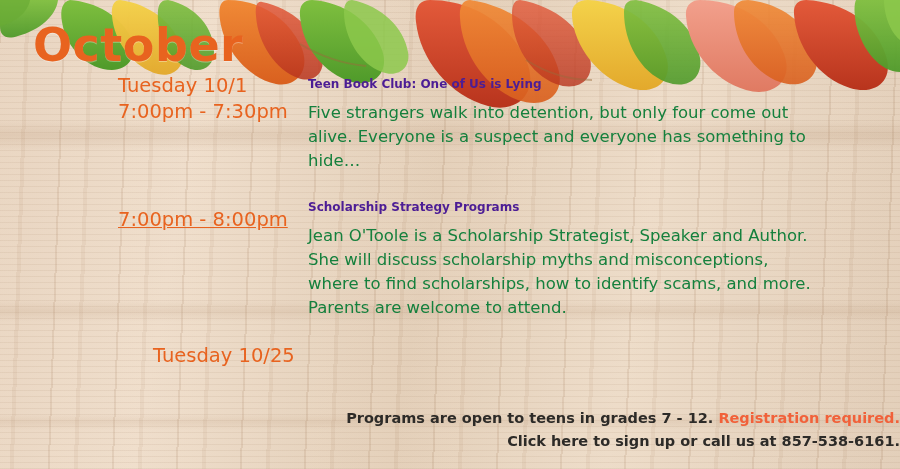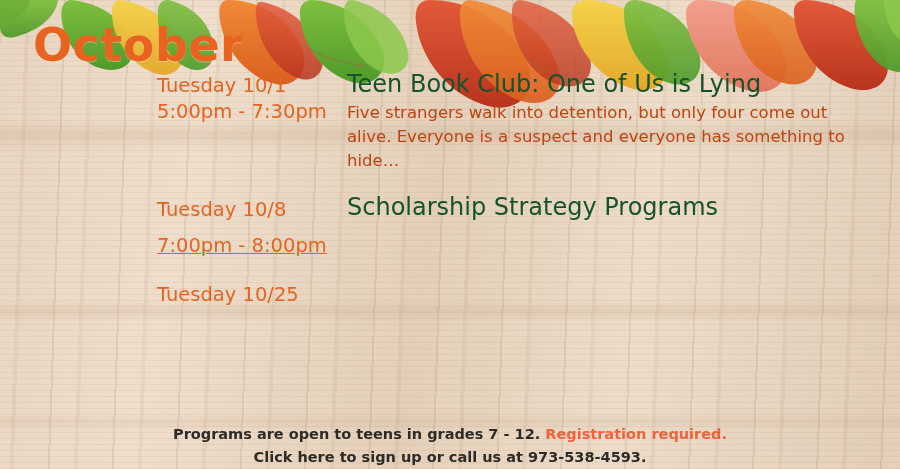"Tuesday 10/1" .events { margin-left: 39px -> none }
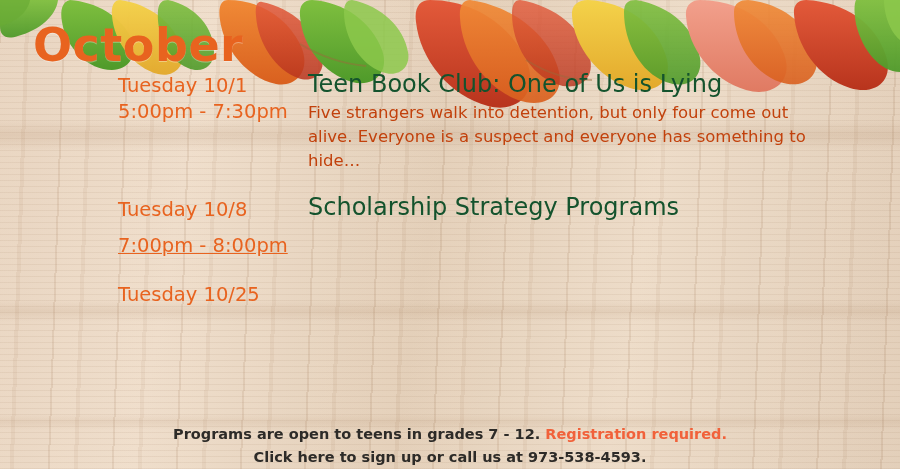"Teen Book Club: One of" .event-title { color: #14532d -> #4c1d95; font-size: 24px -> 12px; font-weight: normal -> bold }
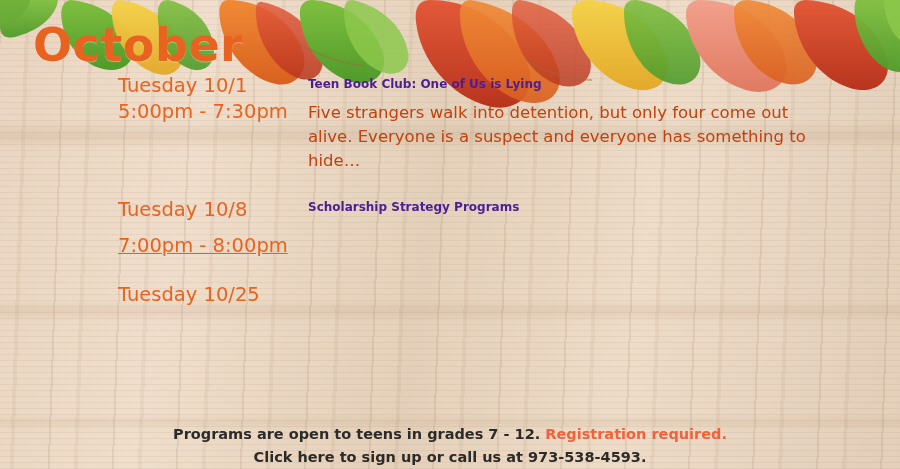"5:00pm - 7:30pm" span.time { text: 5:00pm -> 7:00pm }
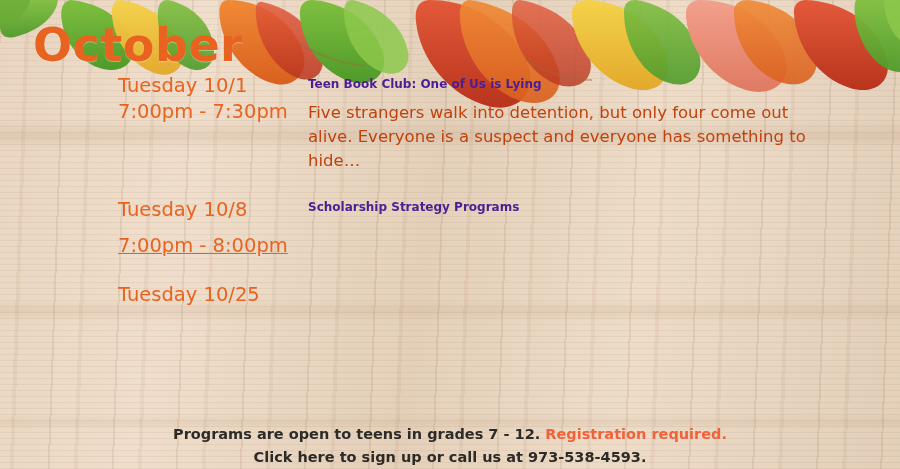"Five strangers walk into detention," .event-desc { color: #c2410c -> #15803d }
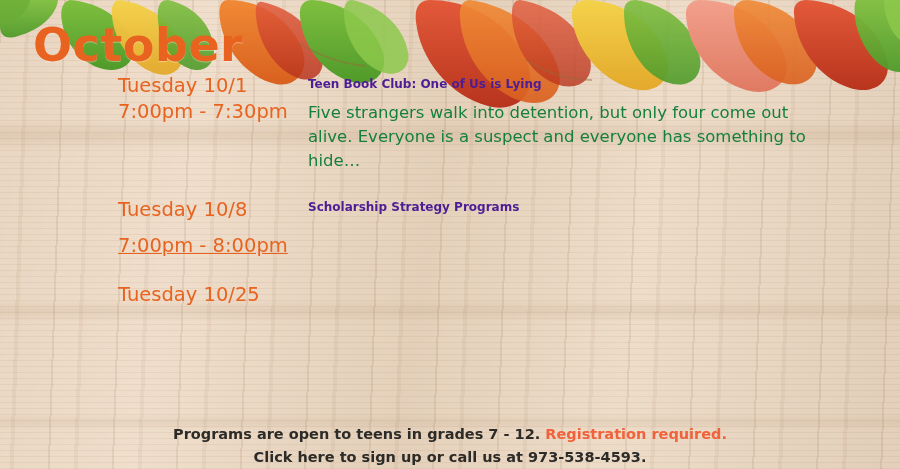"Tuesday 10/8" span.date { html: <span>Tuesday 10/8</span> -> none }
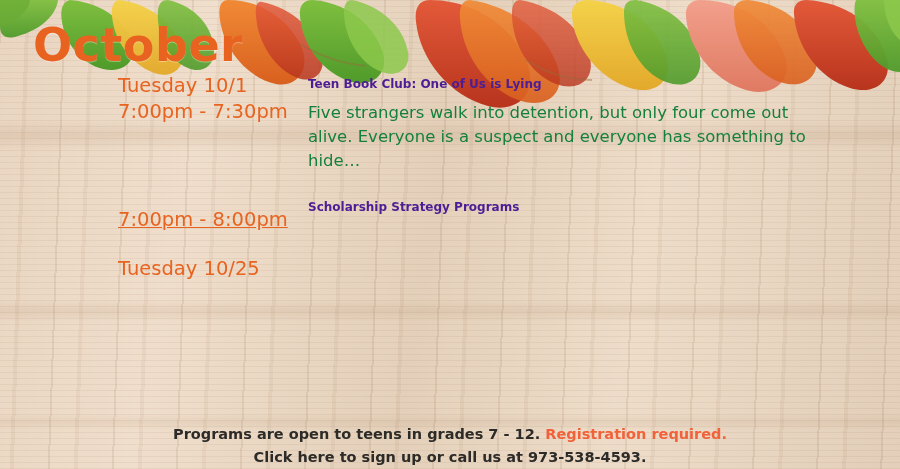"Jean O'Toole is a Scholarship" div.event-desc { html: none -> <div>Jean O'Toole is a Scholarship Strategist, Speaker and Author. She will discuss scholarship myths and misconceptions, where to find scholarships, how to identify scams, and more. Parents are welcome to attend.</div> }
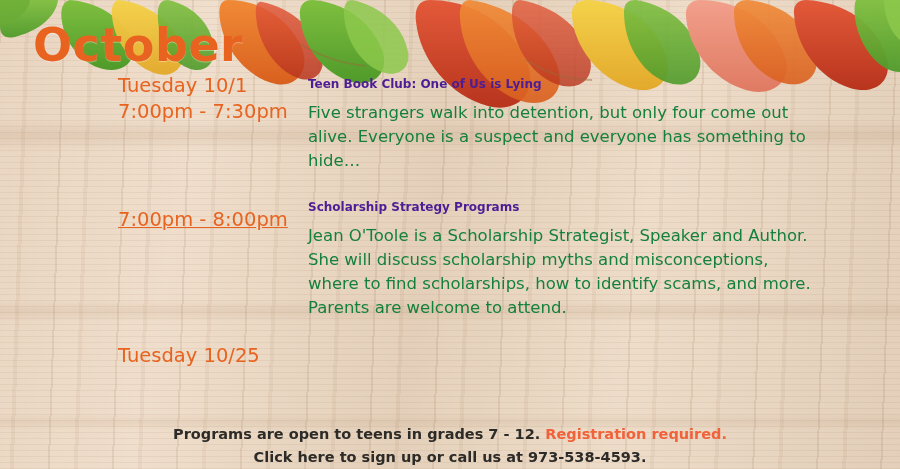"Tuesday 10/25" .event-3 .when { padding-left: none -> 35px }
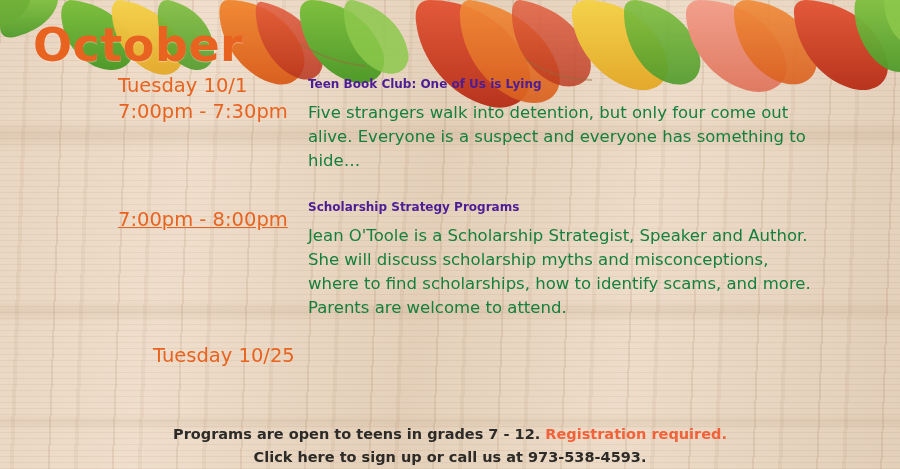"Programs are open to teens" .footer { bottom: 0 -> 16px; text-align: center -> right }
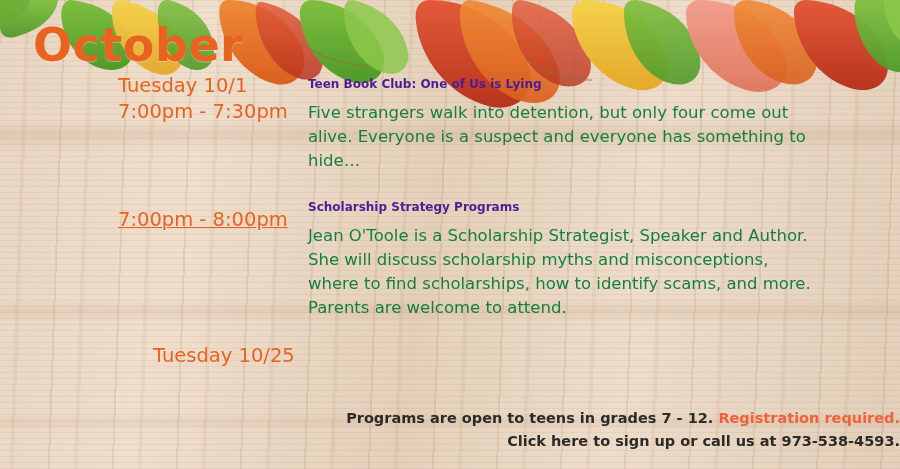"Click here to sign up" div.line2 { text: 973-538-4593 -> 857-538-6161 }
